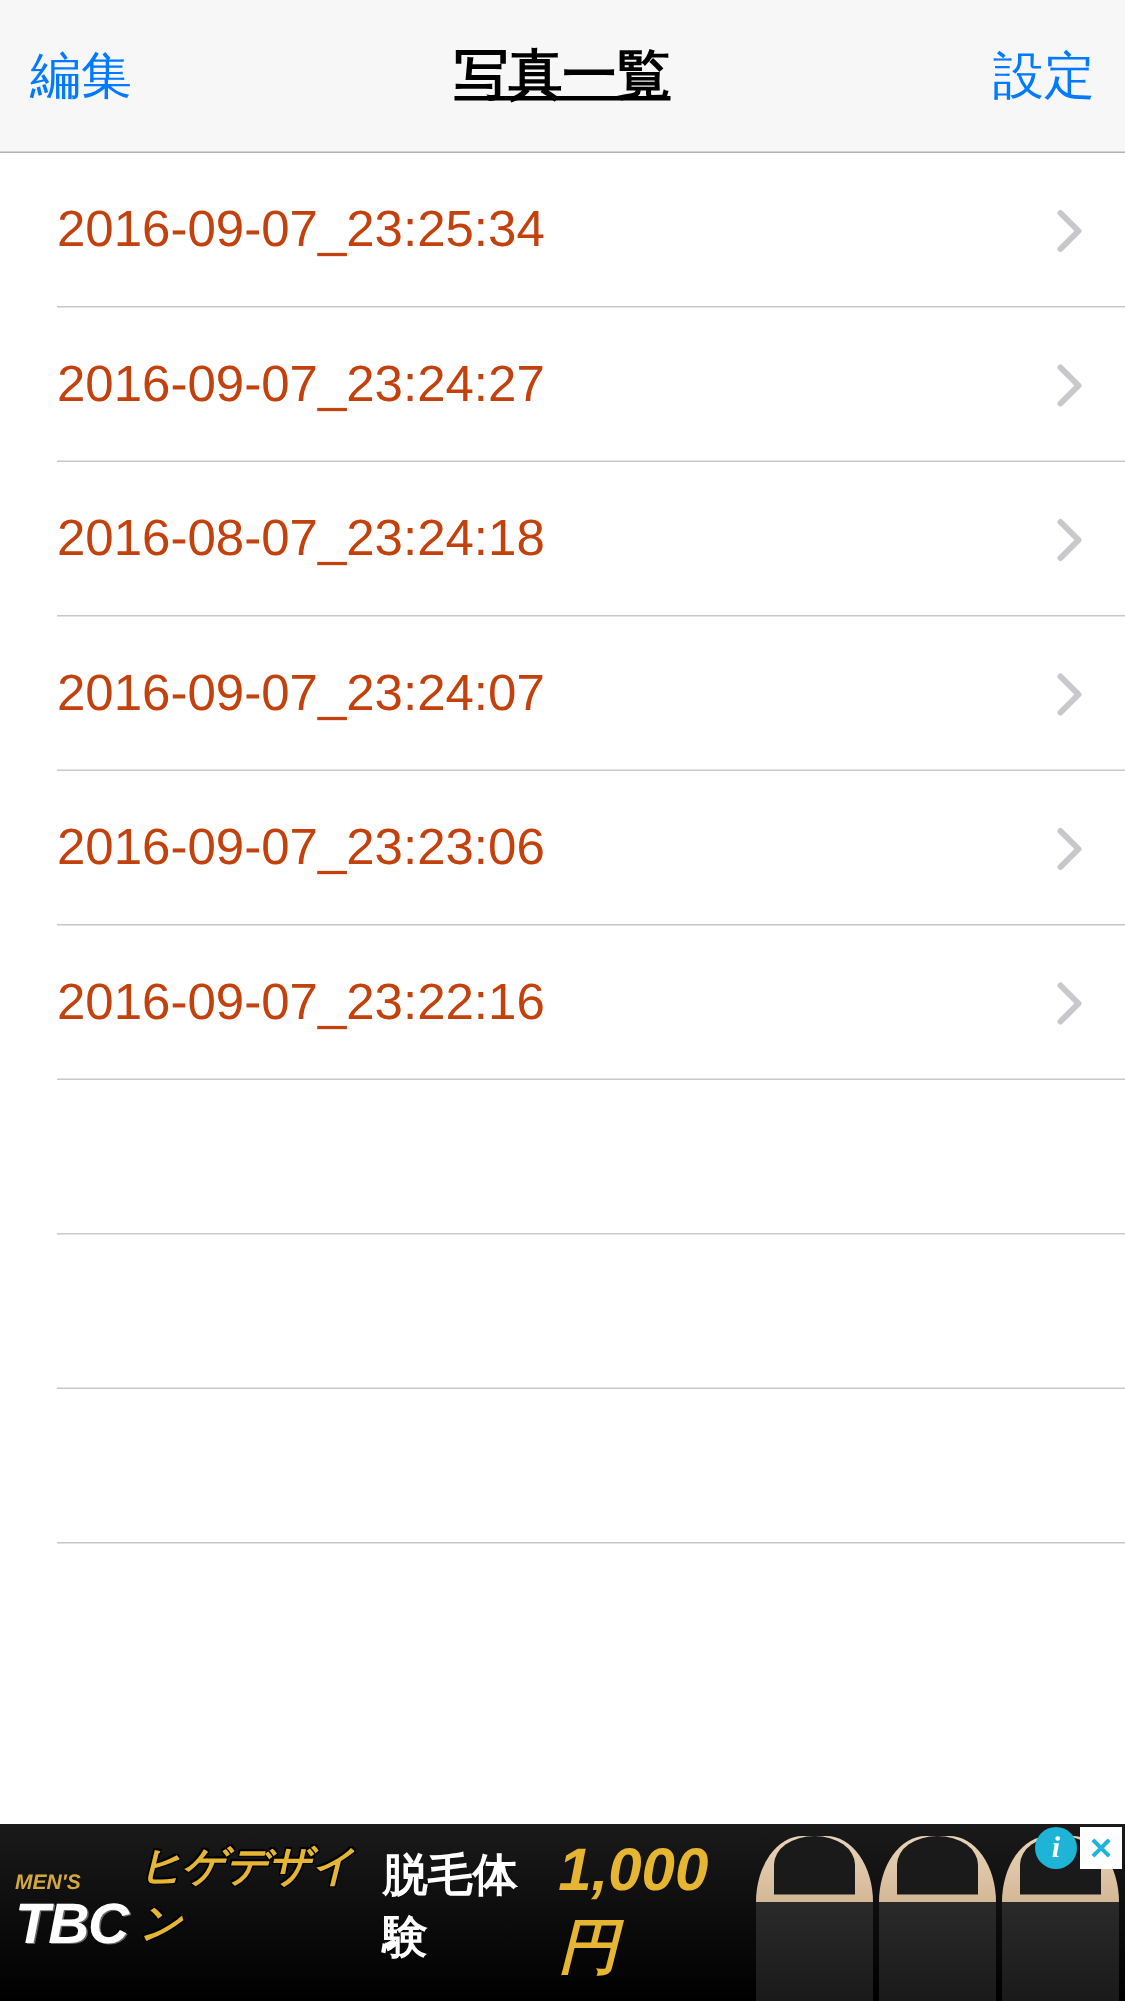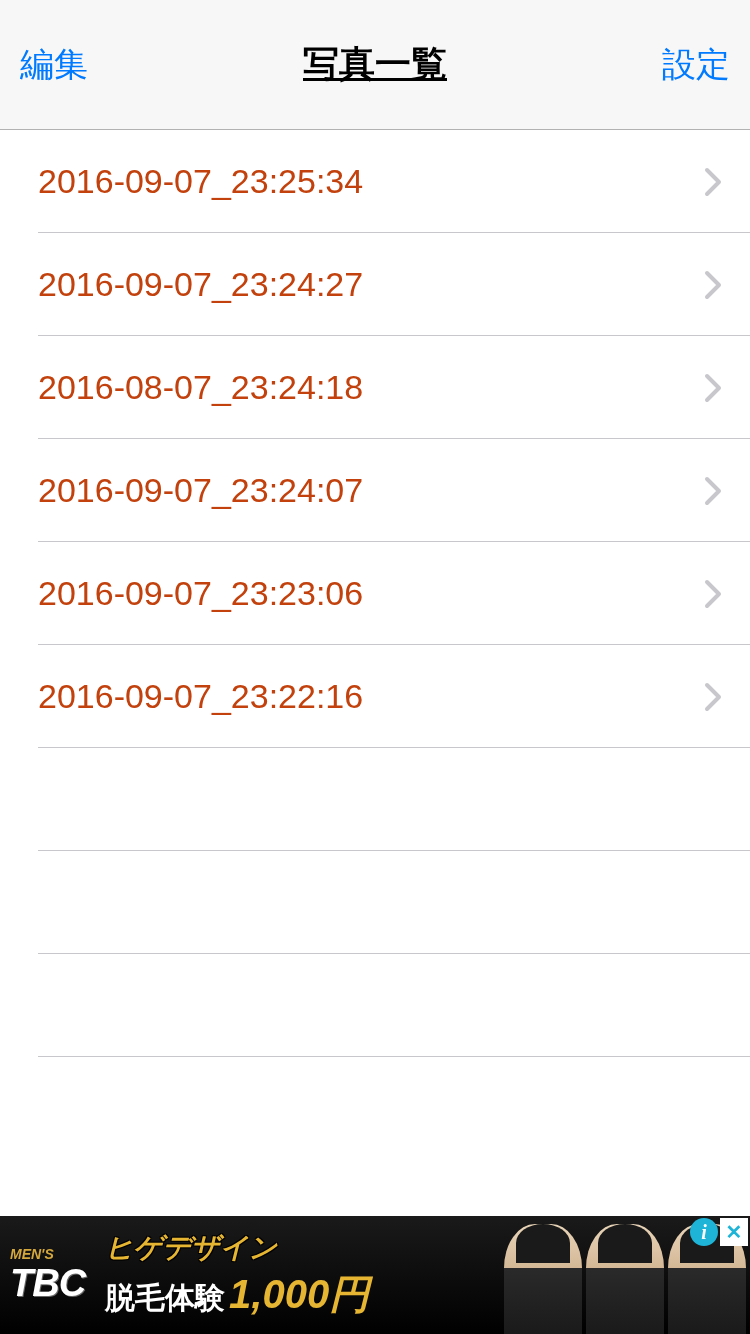"編集" .navbar { height: 130px -> 102px }
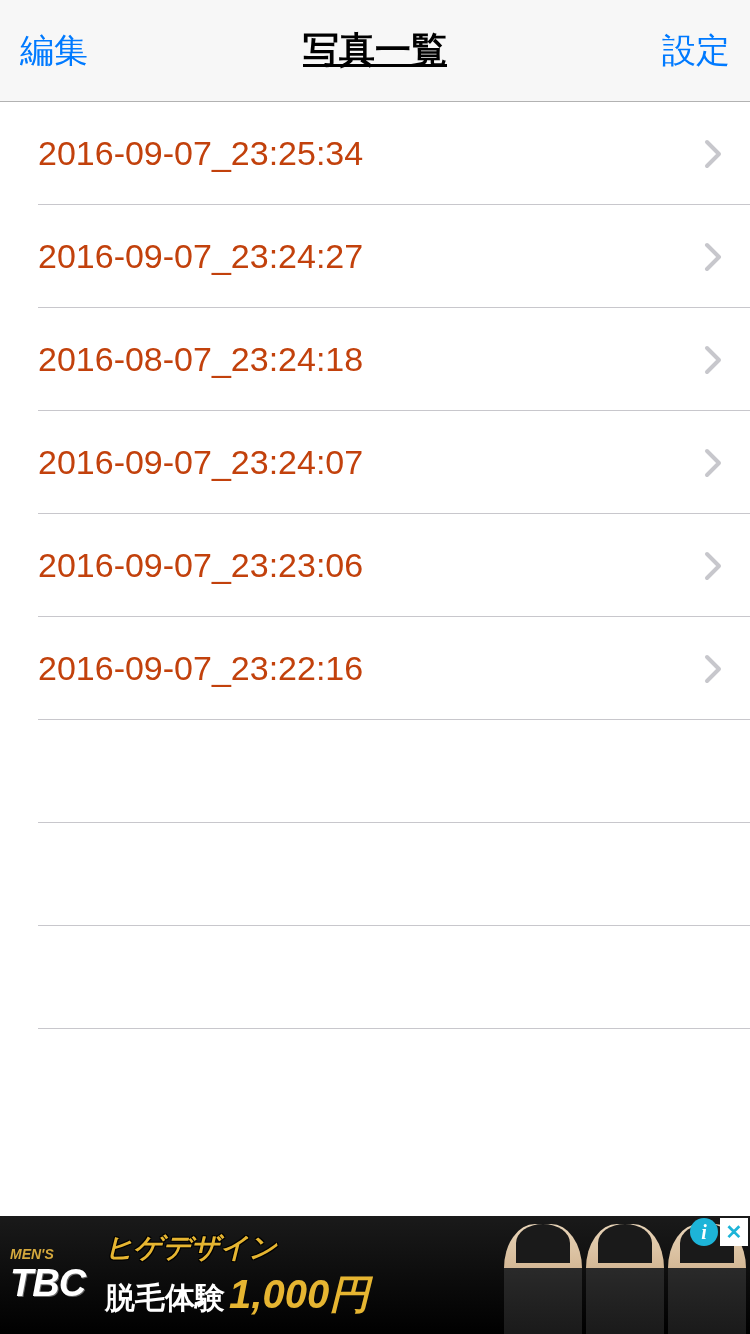"MEN'S" div { gap: 12px -> none }
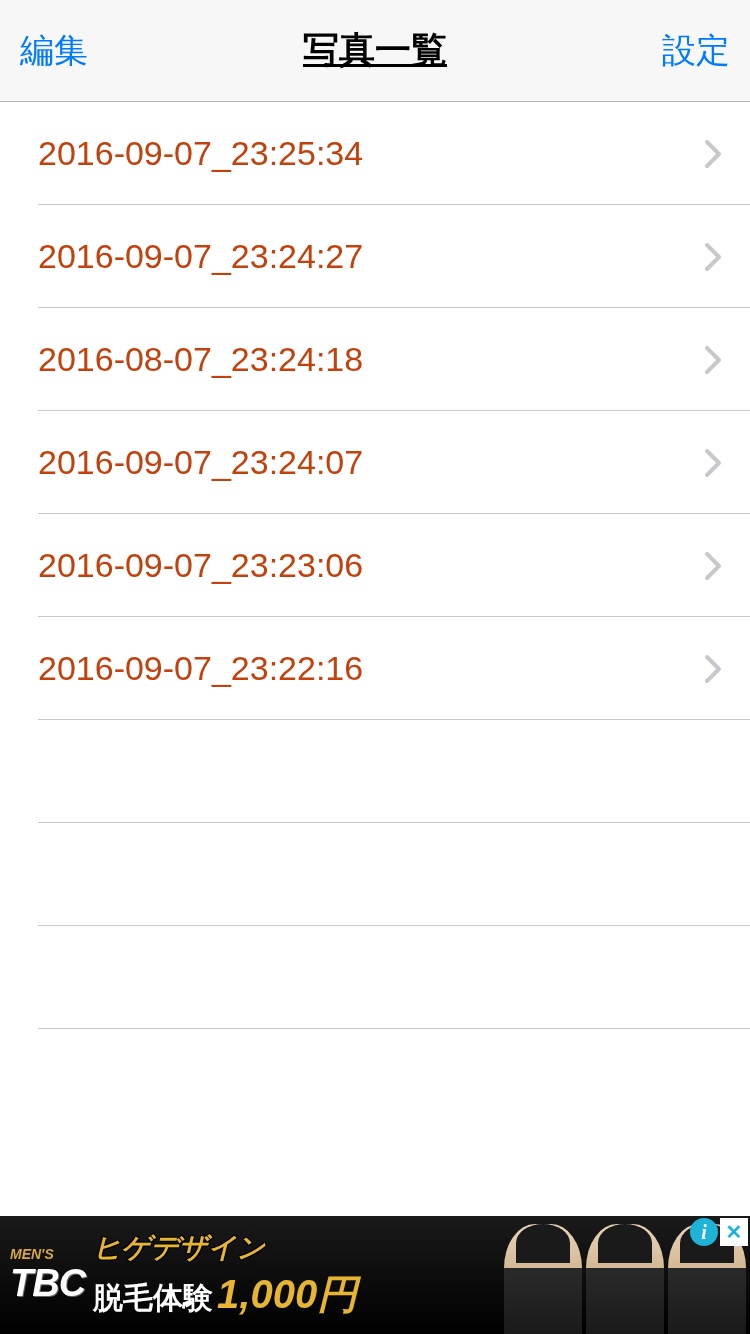"ヒゲデザイン" .ad-text-block { flex-direction: column -> none }
